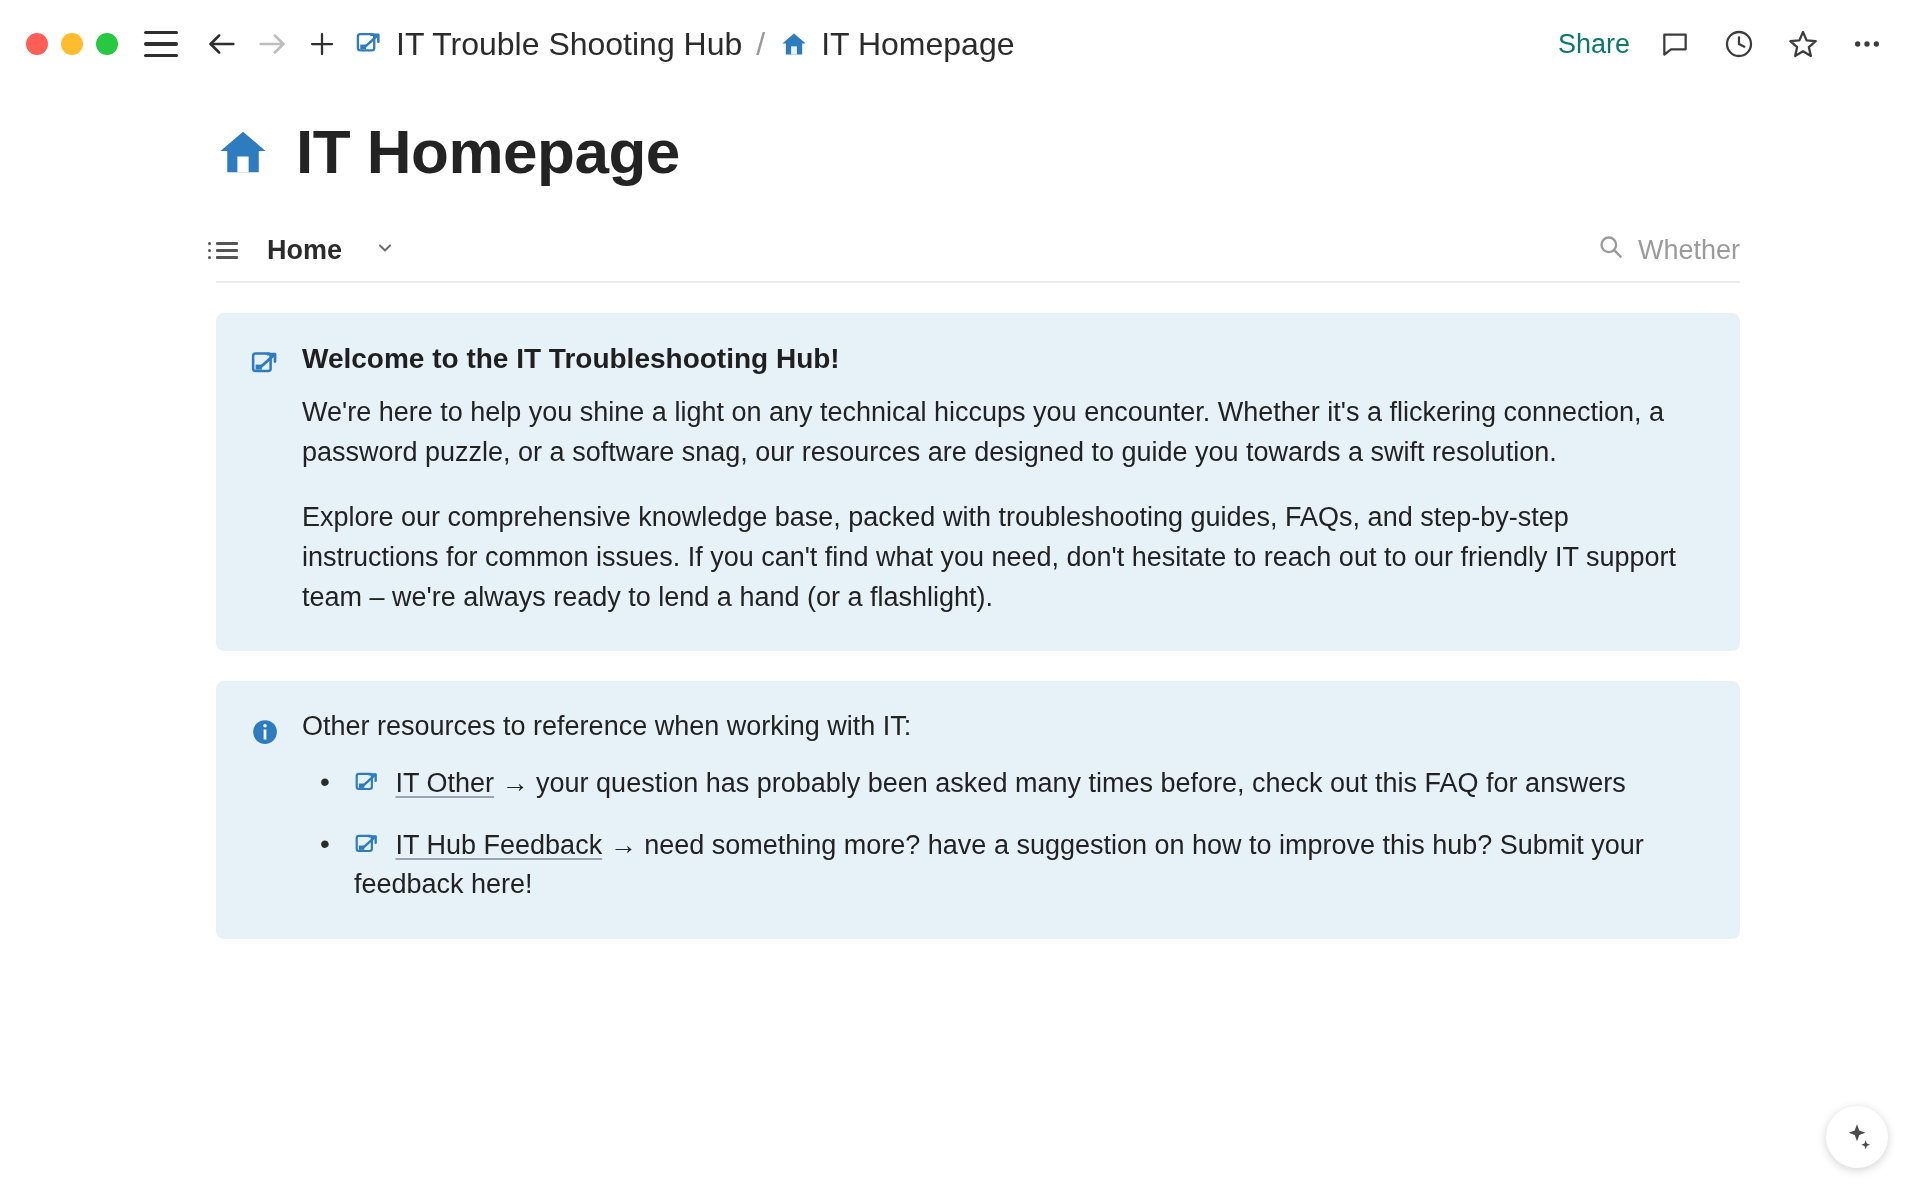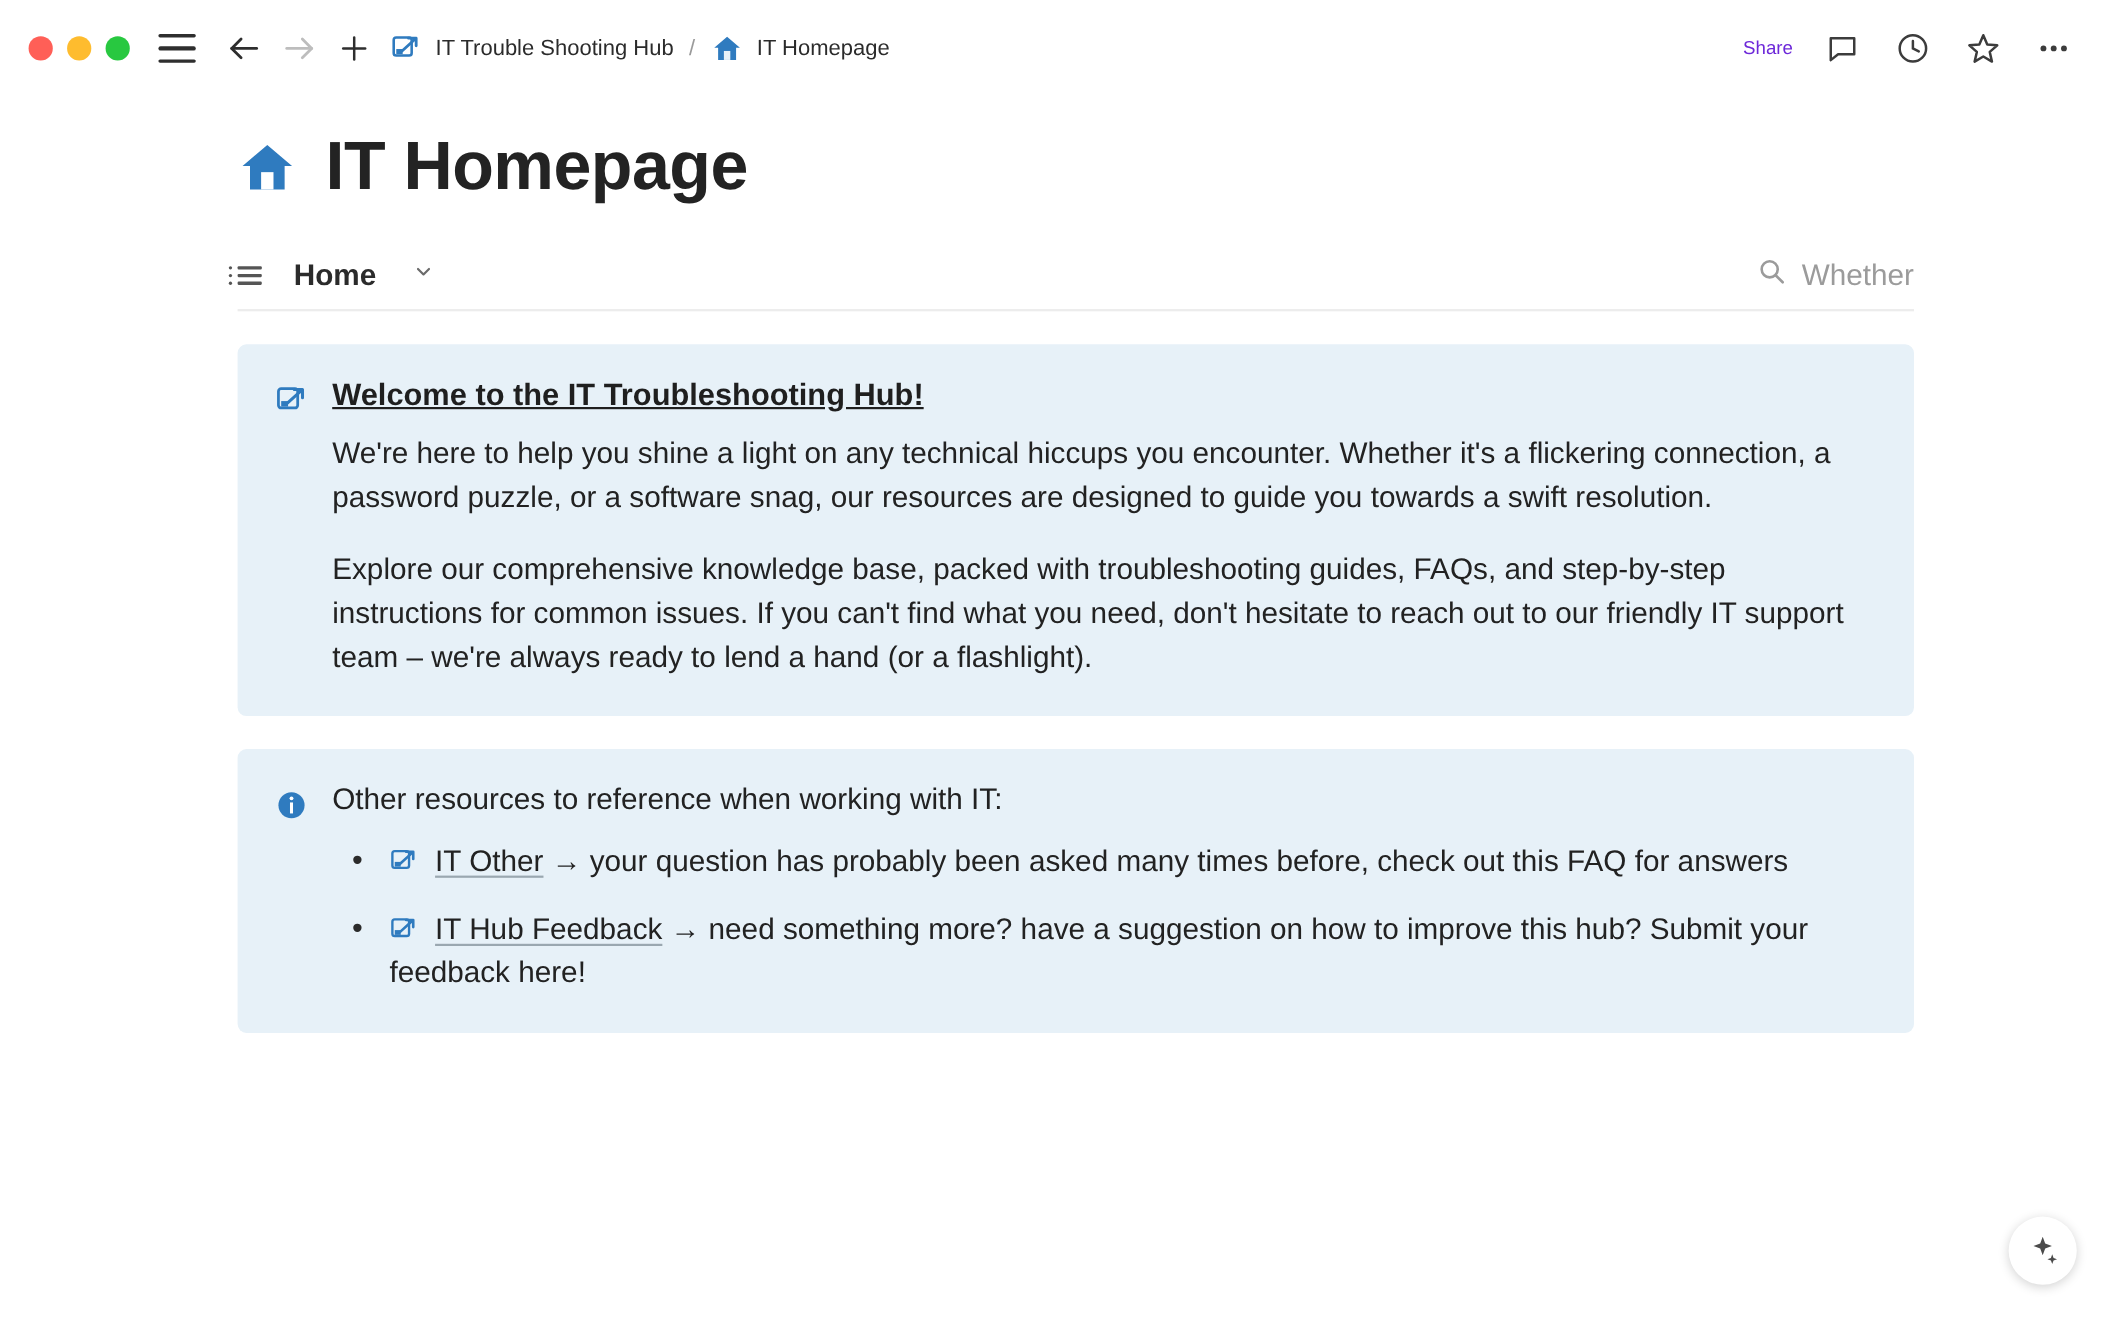"IT Trouble Shooting Hub" .breadcrumb { font-size: 20px -> 32px }
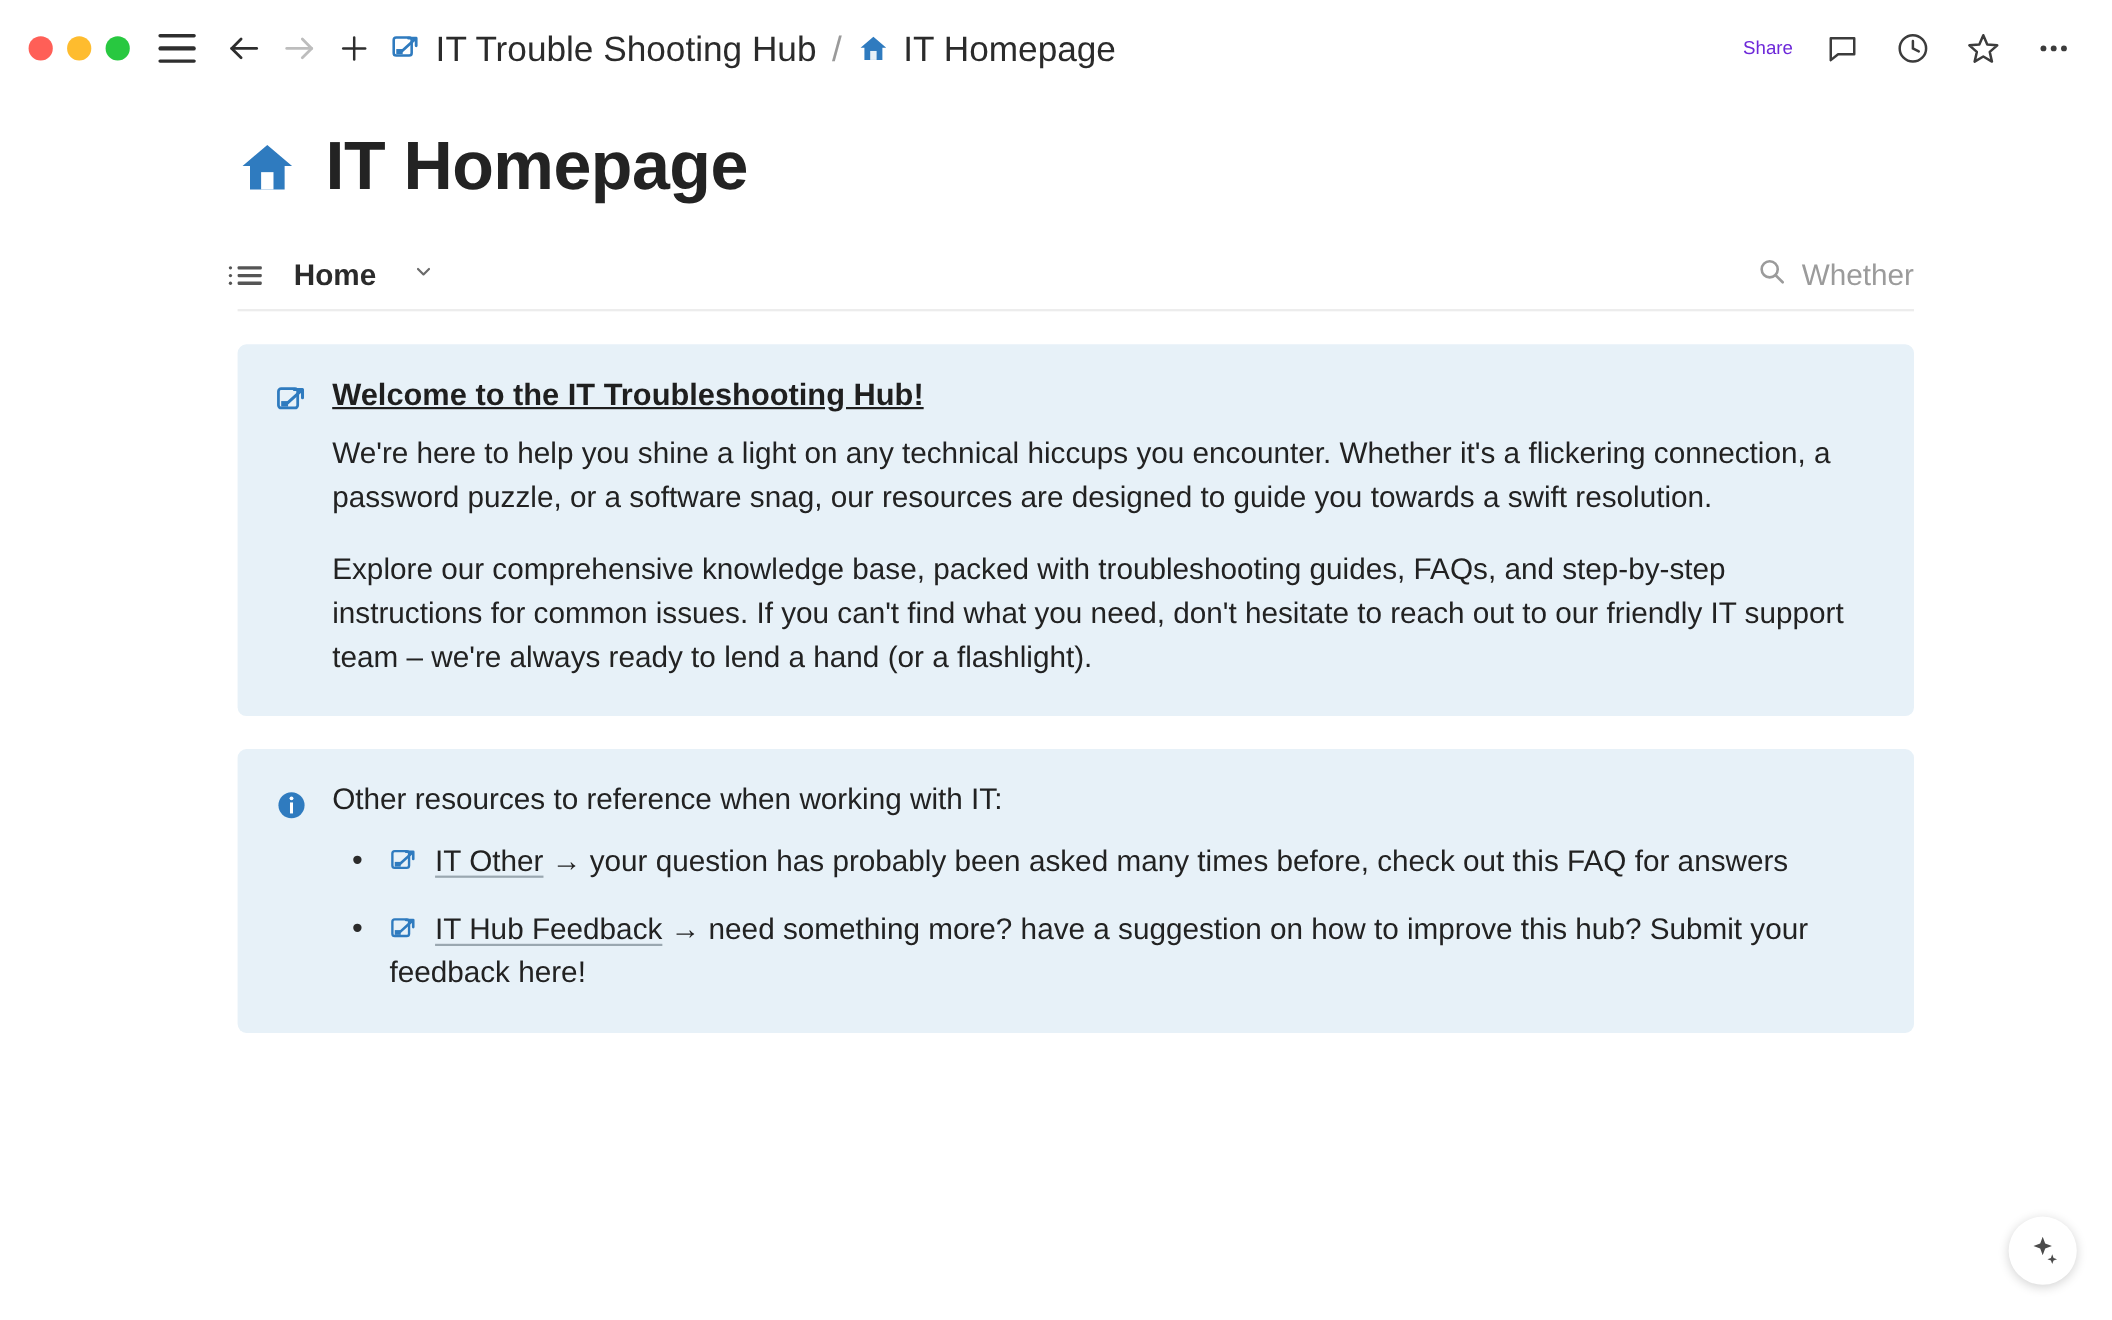"Share" .share-label { color: #6d28d9 -> #0f766e; font-size: 17px -> 27px }
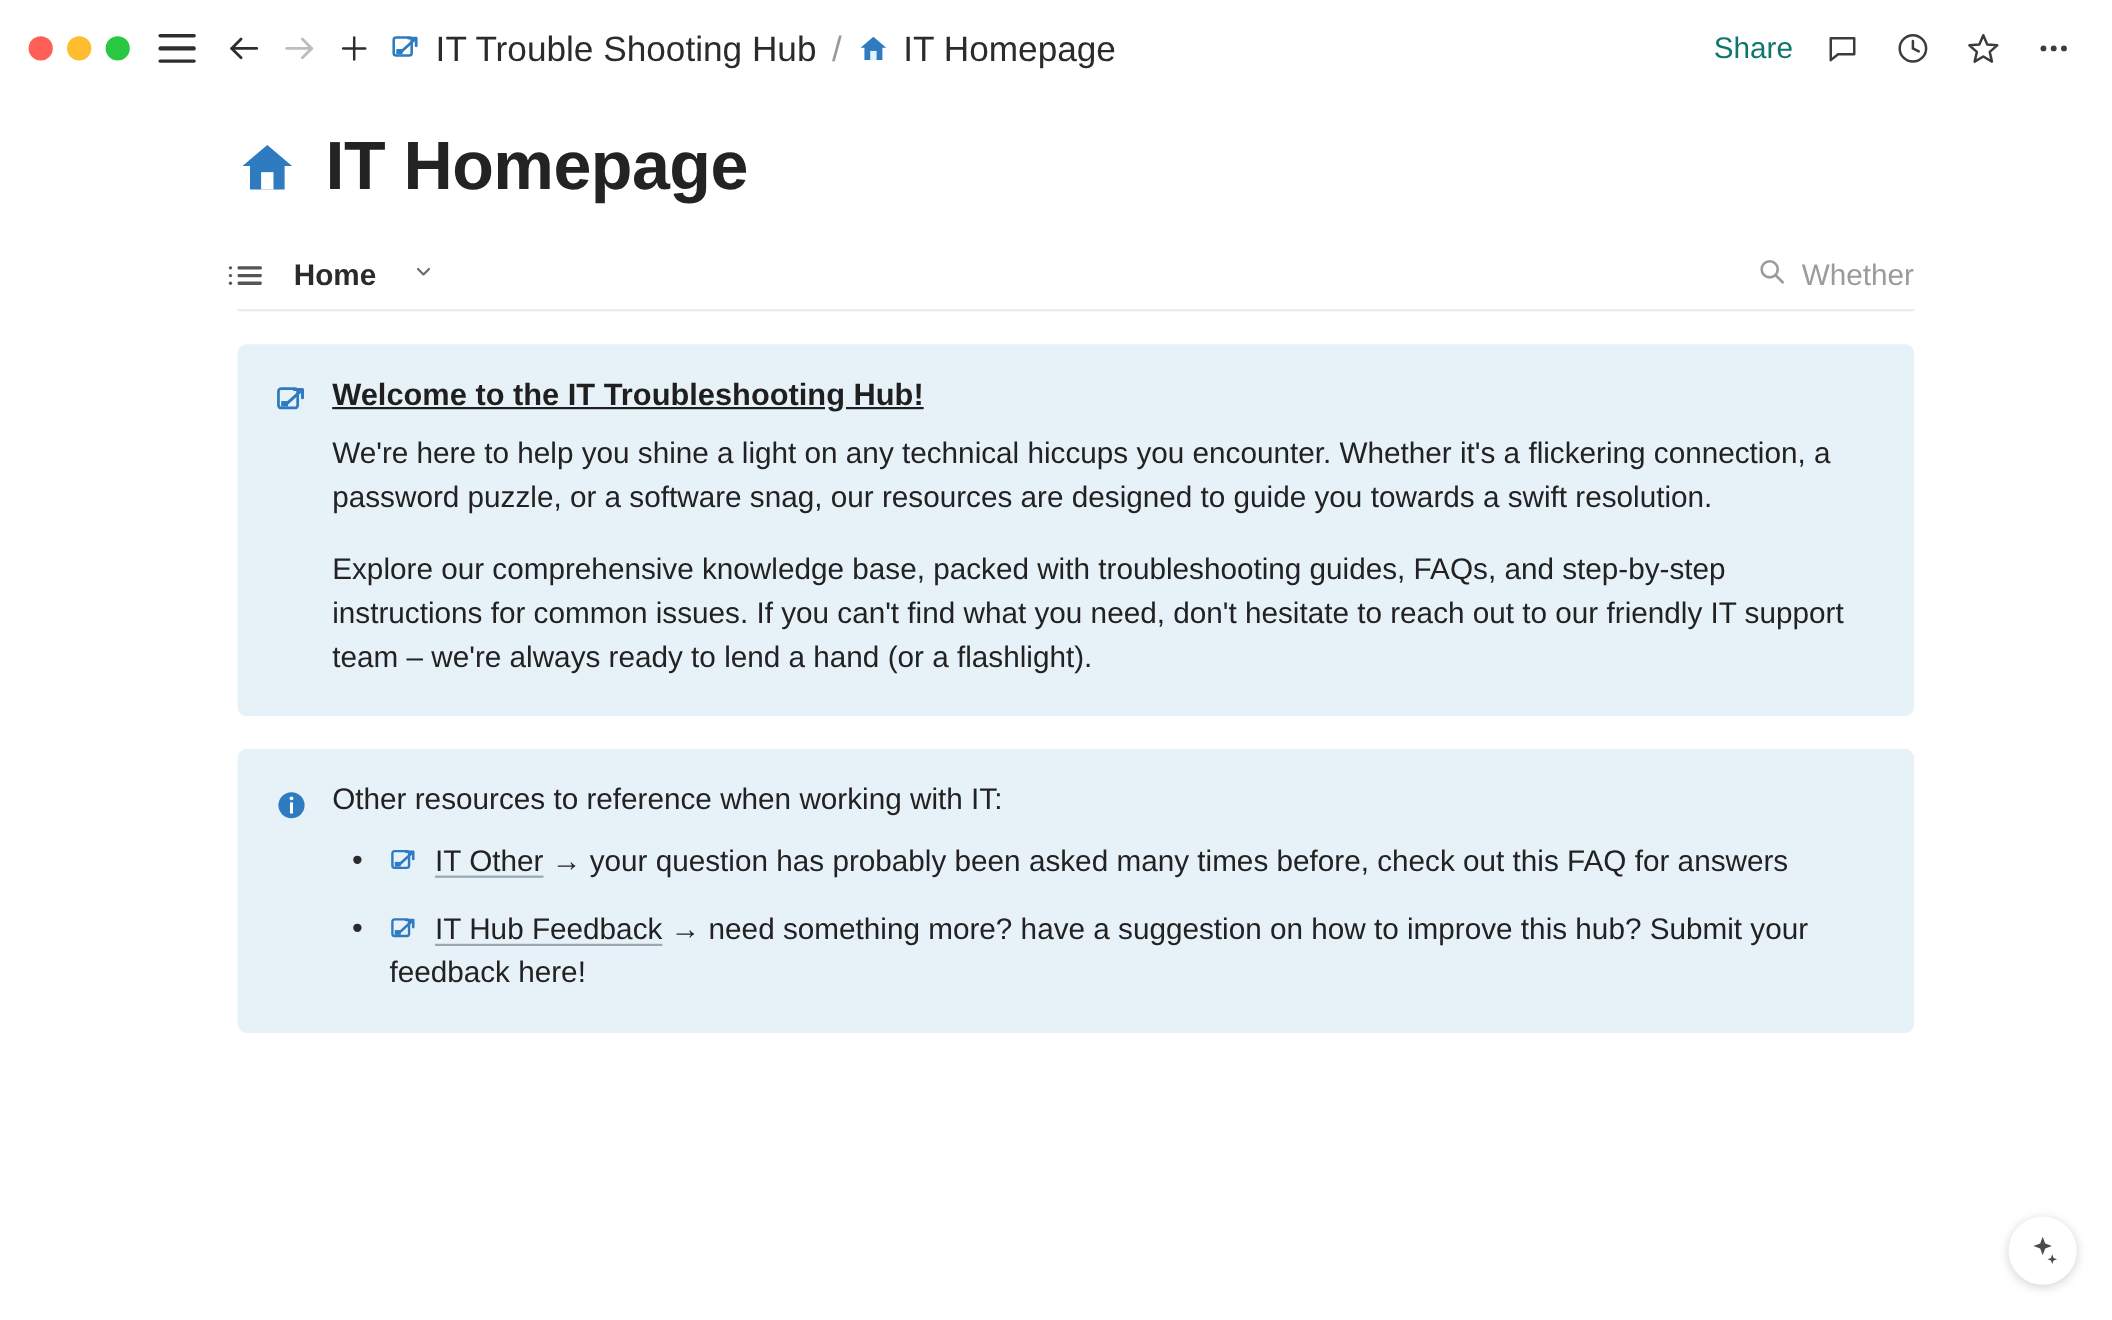"Welcome to the IT Troubleshooting" .callout-title { text-decoration: underline -> none }
